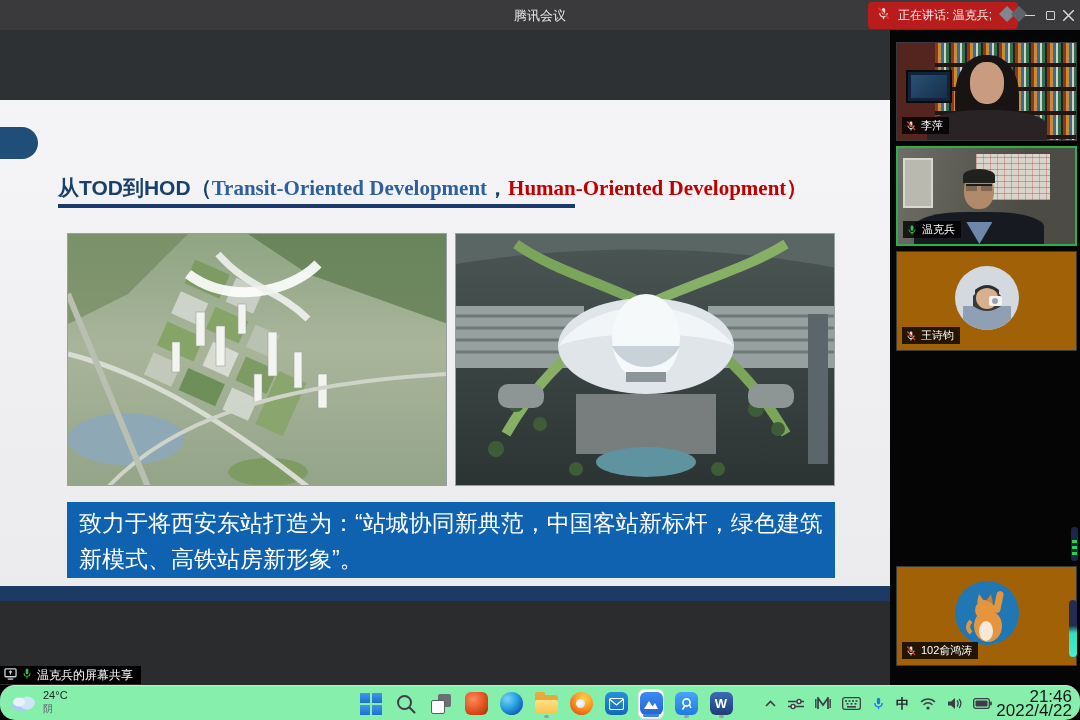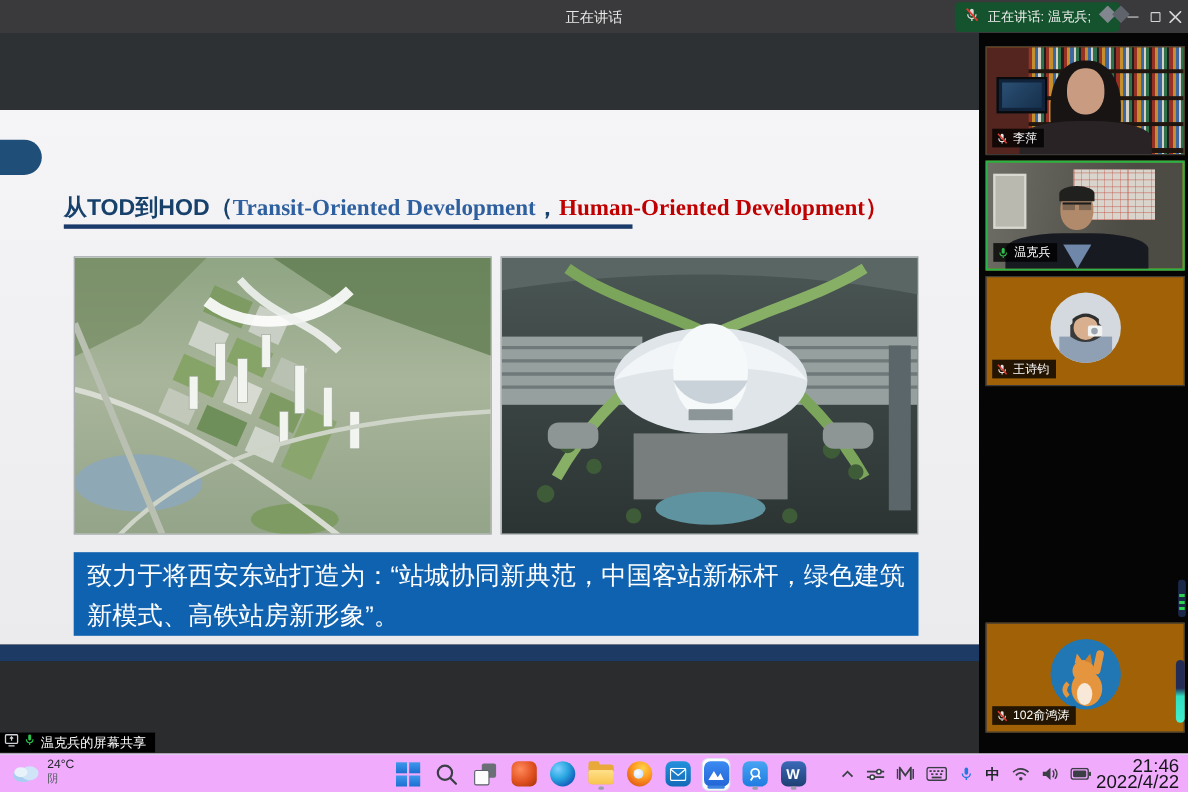"正在讲话" div.win-title { text: 正在讲话 -> 腾讯会议 }
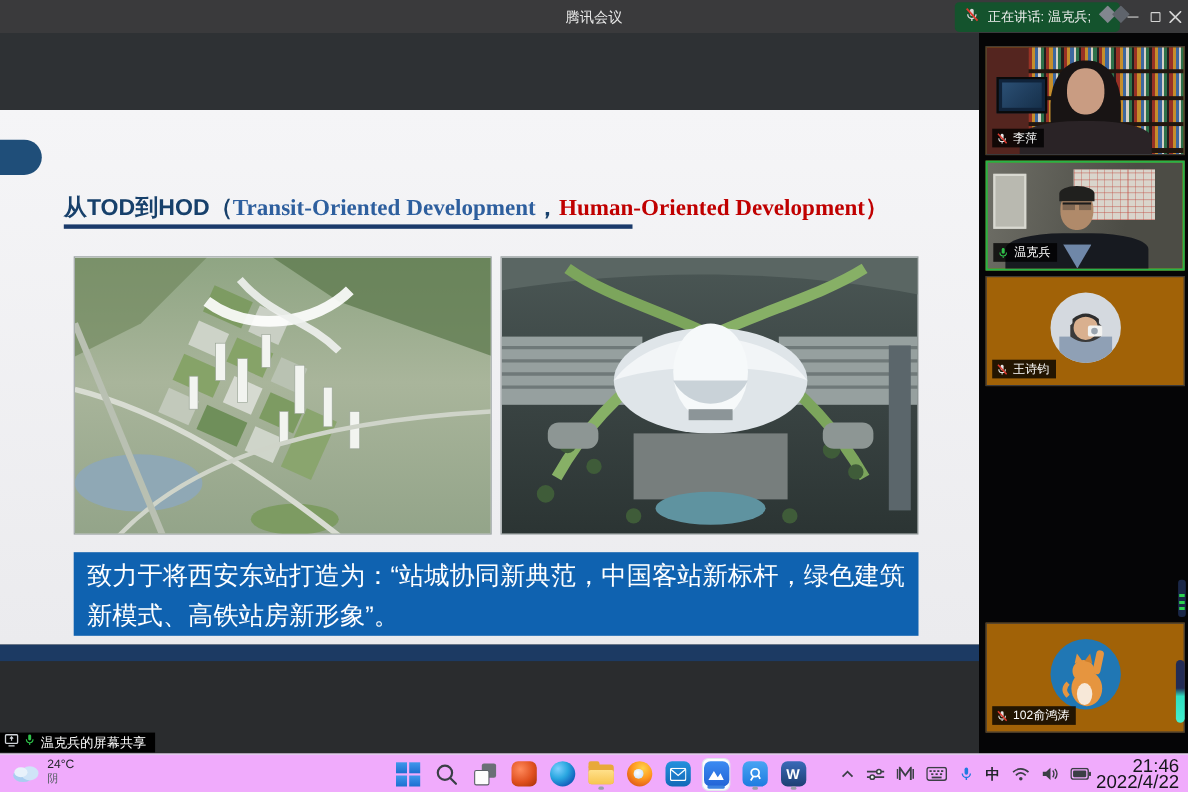"正在讲话: 温克兵;" .speak-pill { background: #14532d -> #b91c1c }
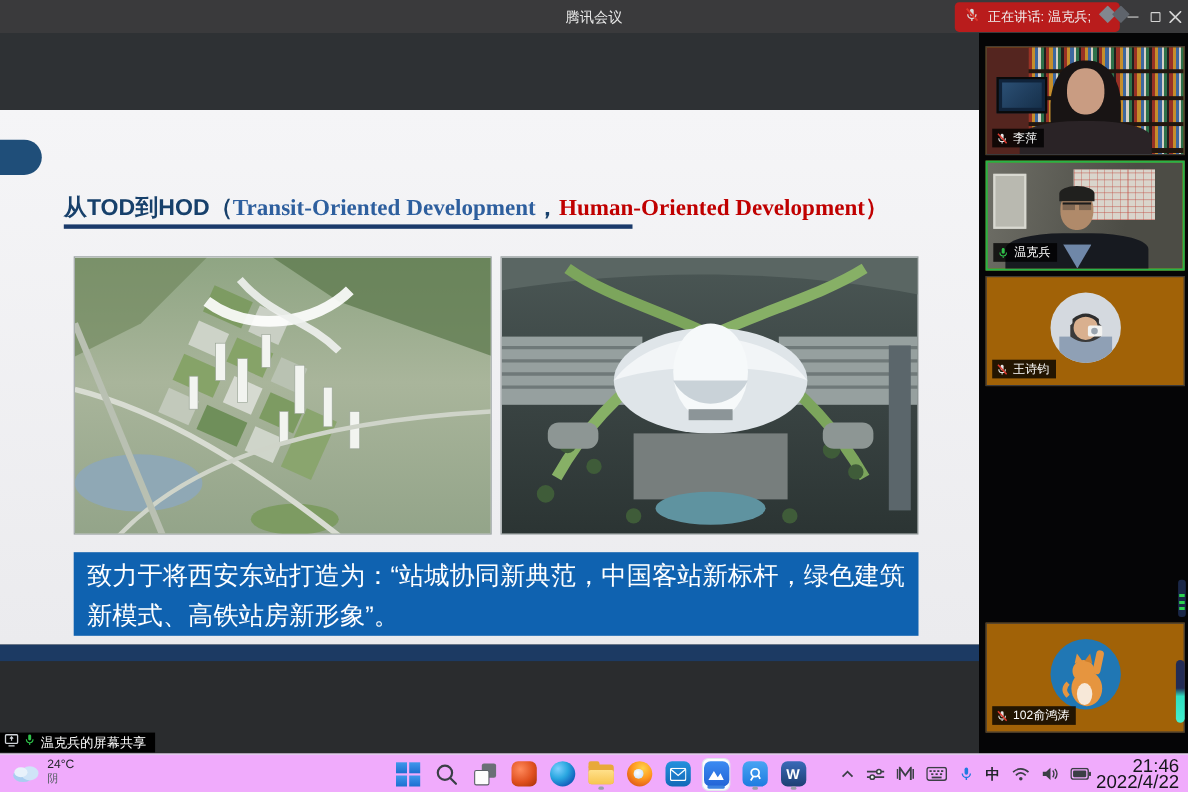"24°C" .taskbar { background: #f0abfc -> #86efac; border-radius: none -> 15px }
